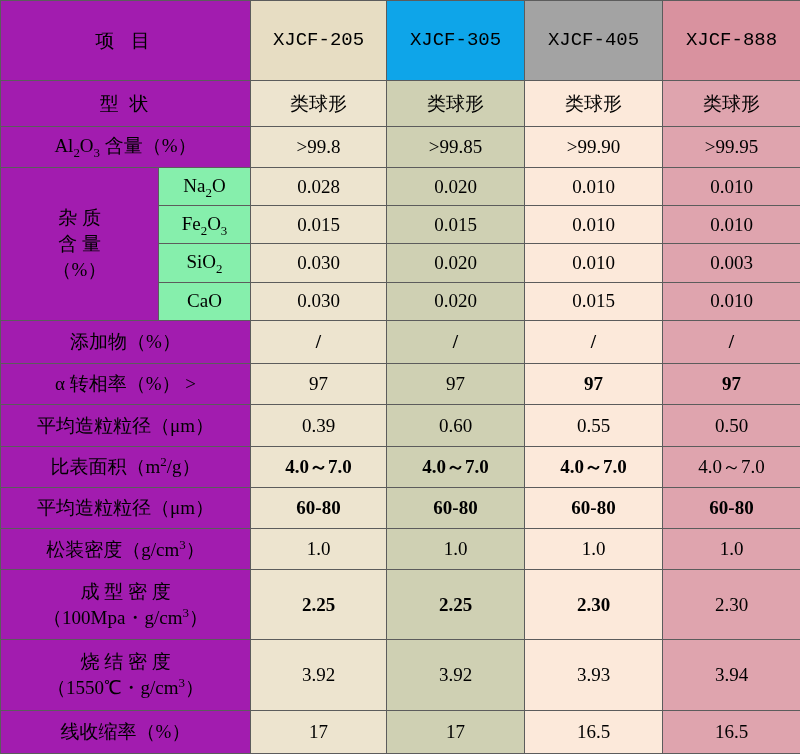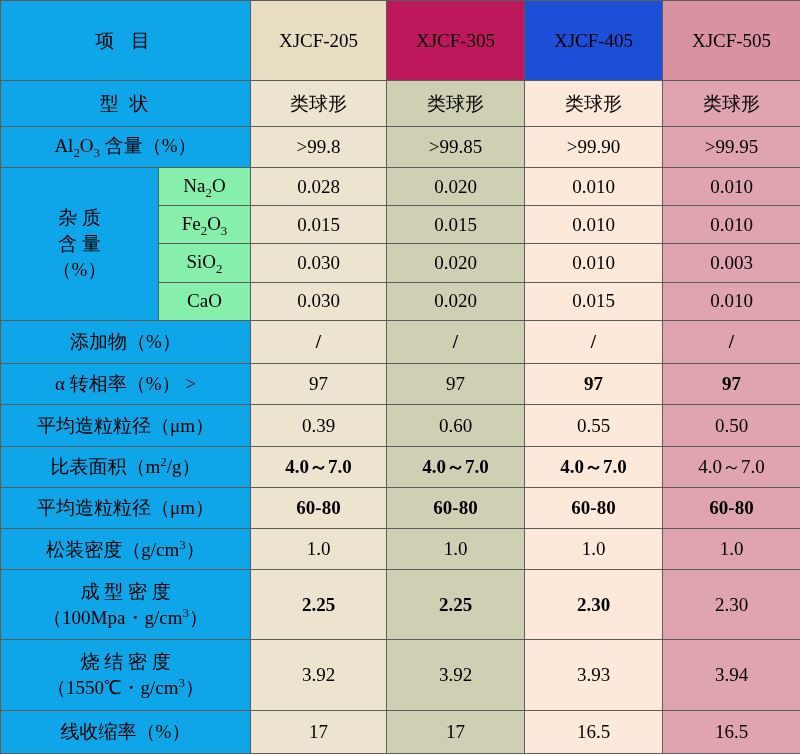"项 目" .bg-label { background: #0ea5e9 -> #a21caf }
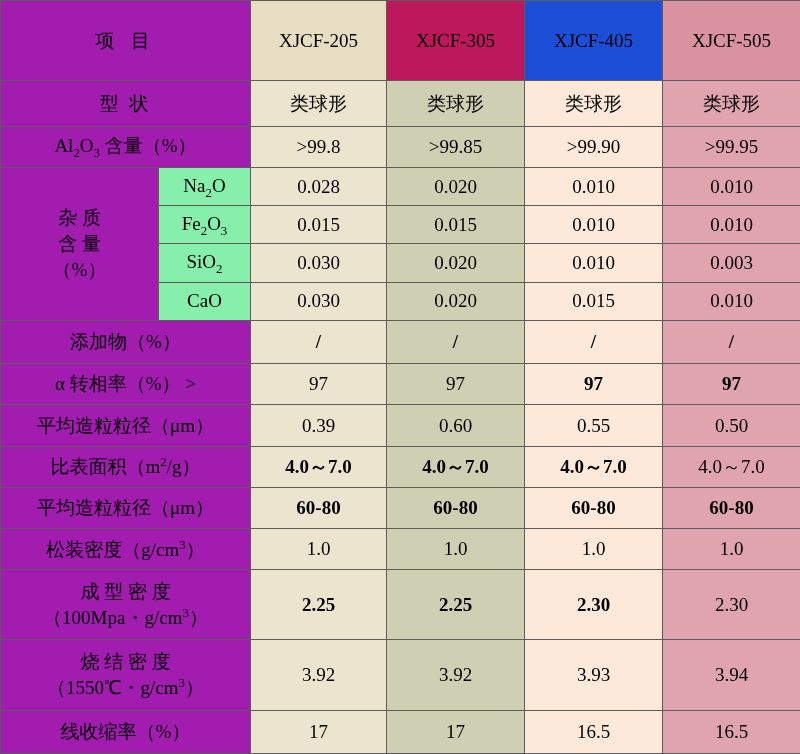"XJCF-205" .hdr-model { font-family: Liberation Serif, serif -> Liberation Mono, monospace }
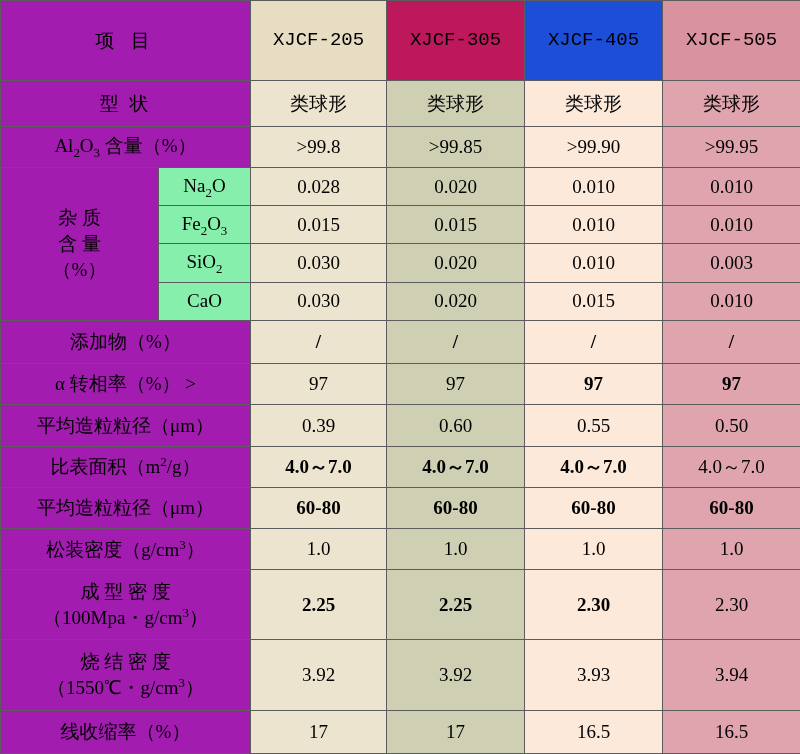"XJCF-305" .bg-v2h { background: #be185d -> #0ea5e9 }
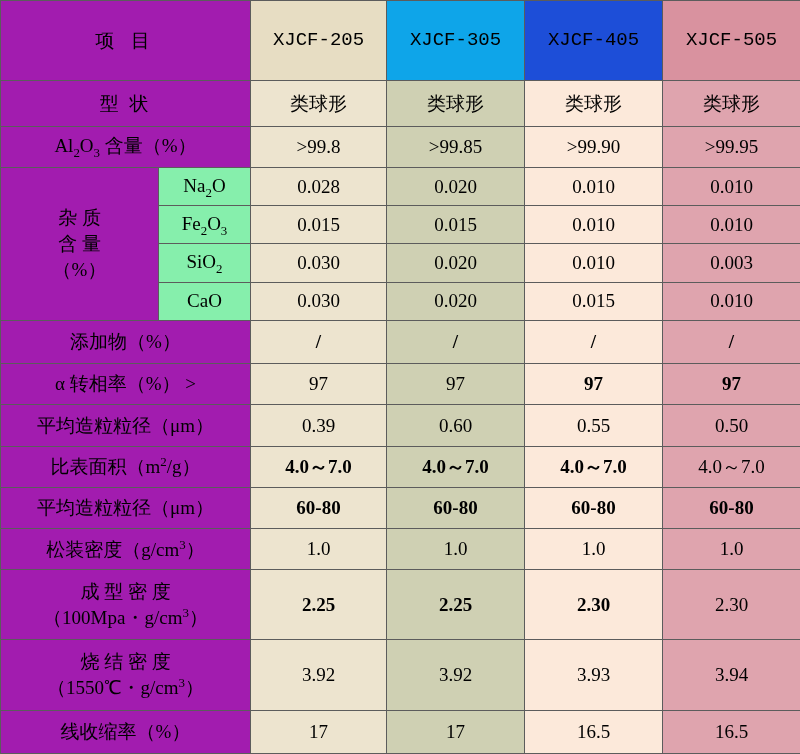"XJCF-405" .bg-v3h { background: #1d4ed8 -> #a3a3a3 }
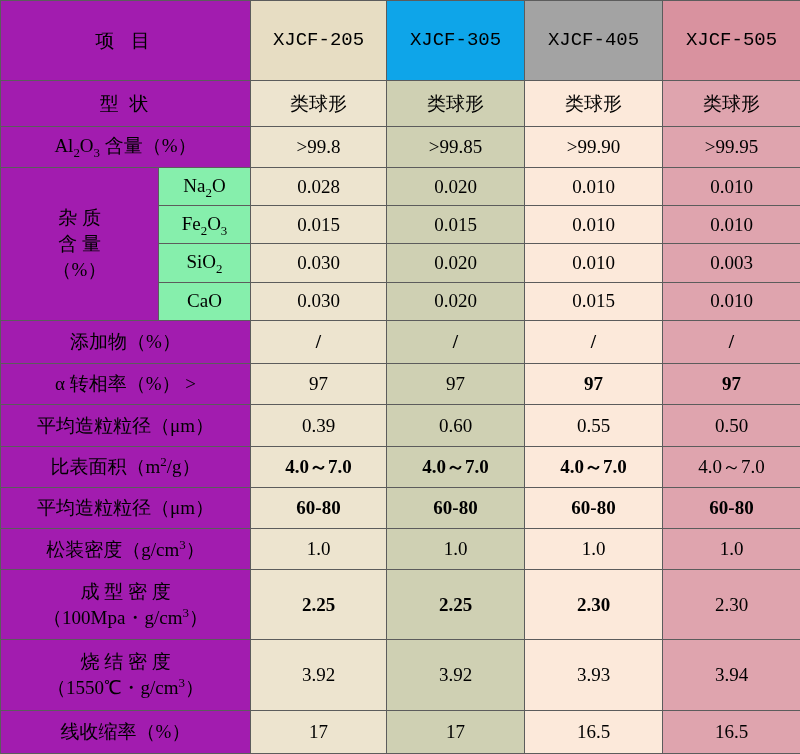"XJCF-505" td.bg-v4h { text: XJCF-505 -> XJCF-888 }
